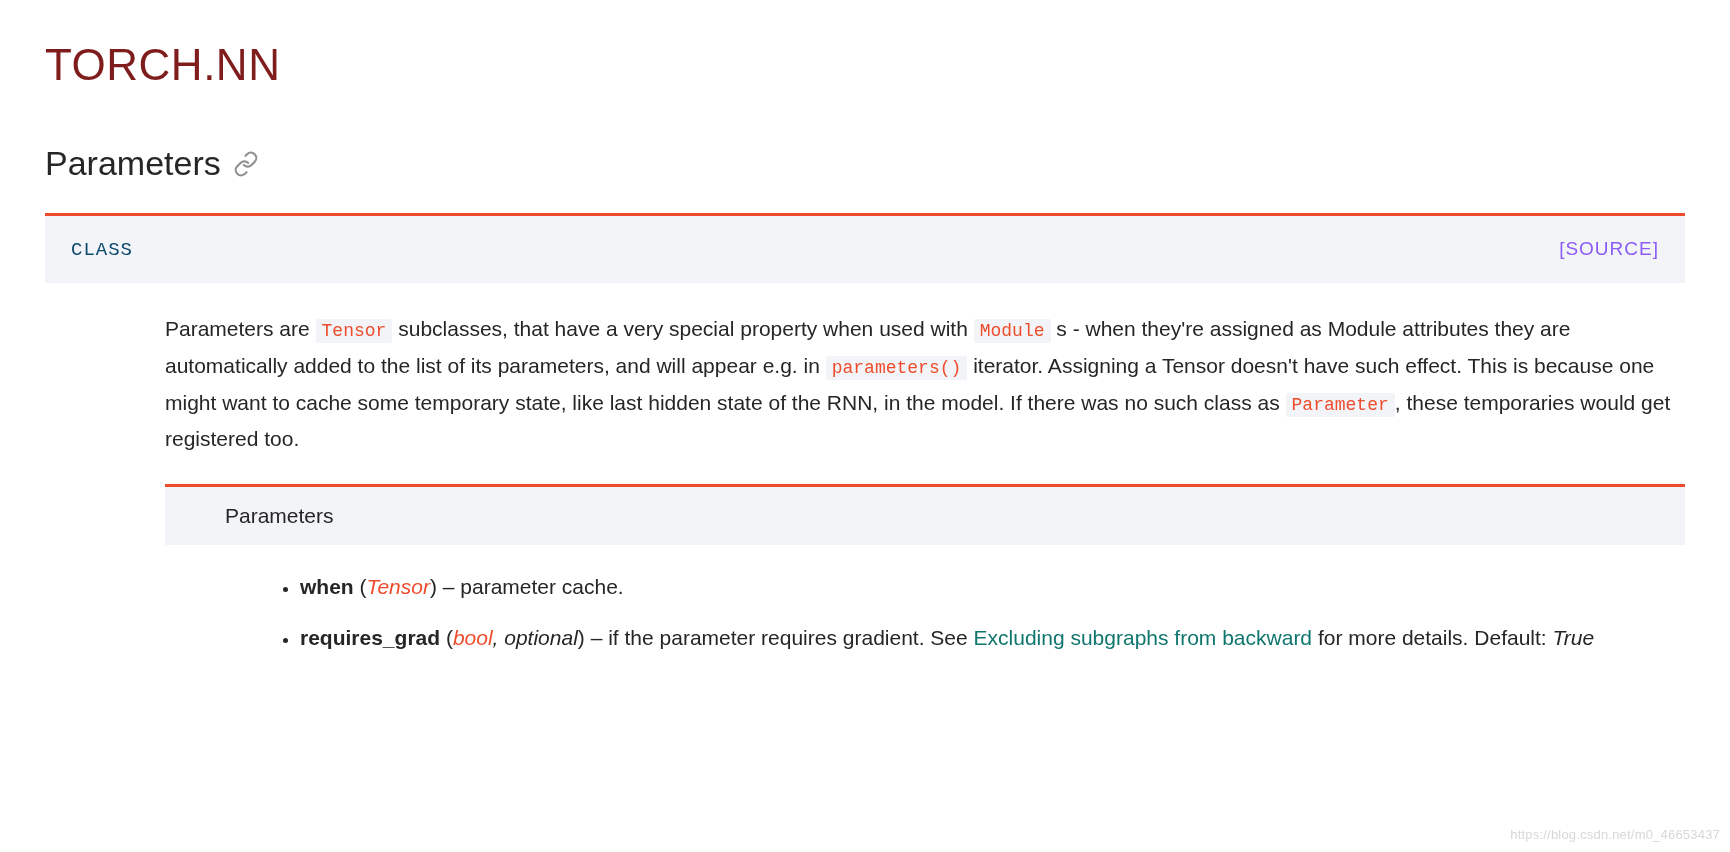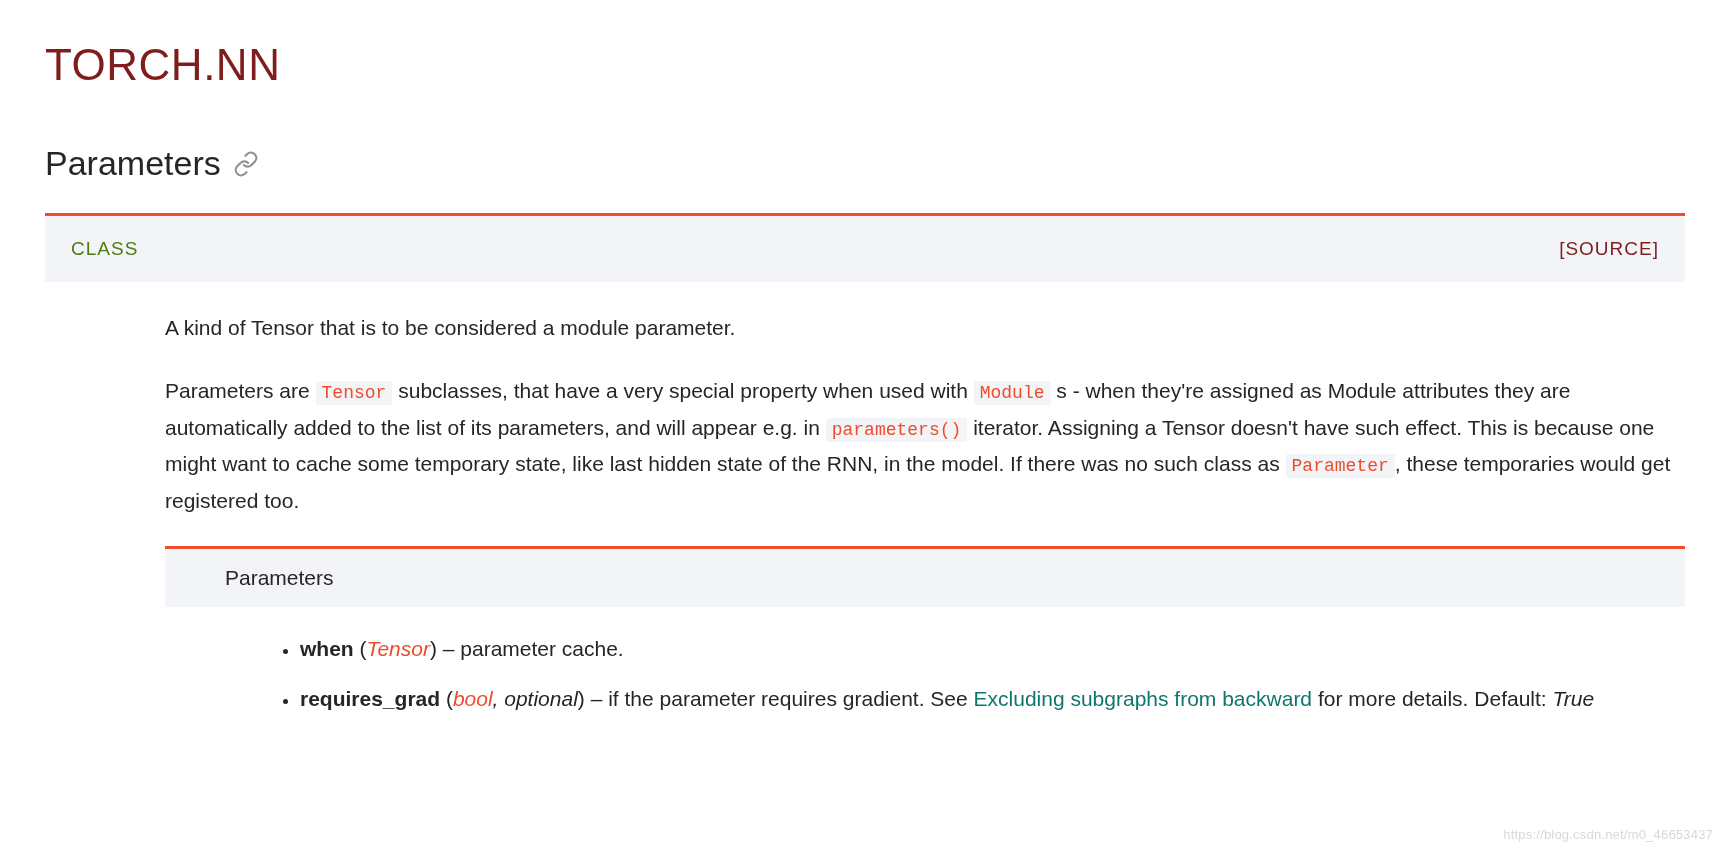"CLASS" .kw-class { color: #4d7c0f -> #0c4a6e; font-family: none -> Liberation Mono, monospace }
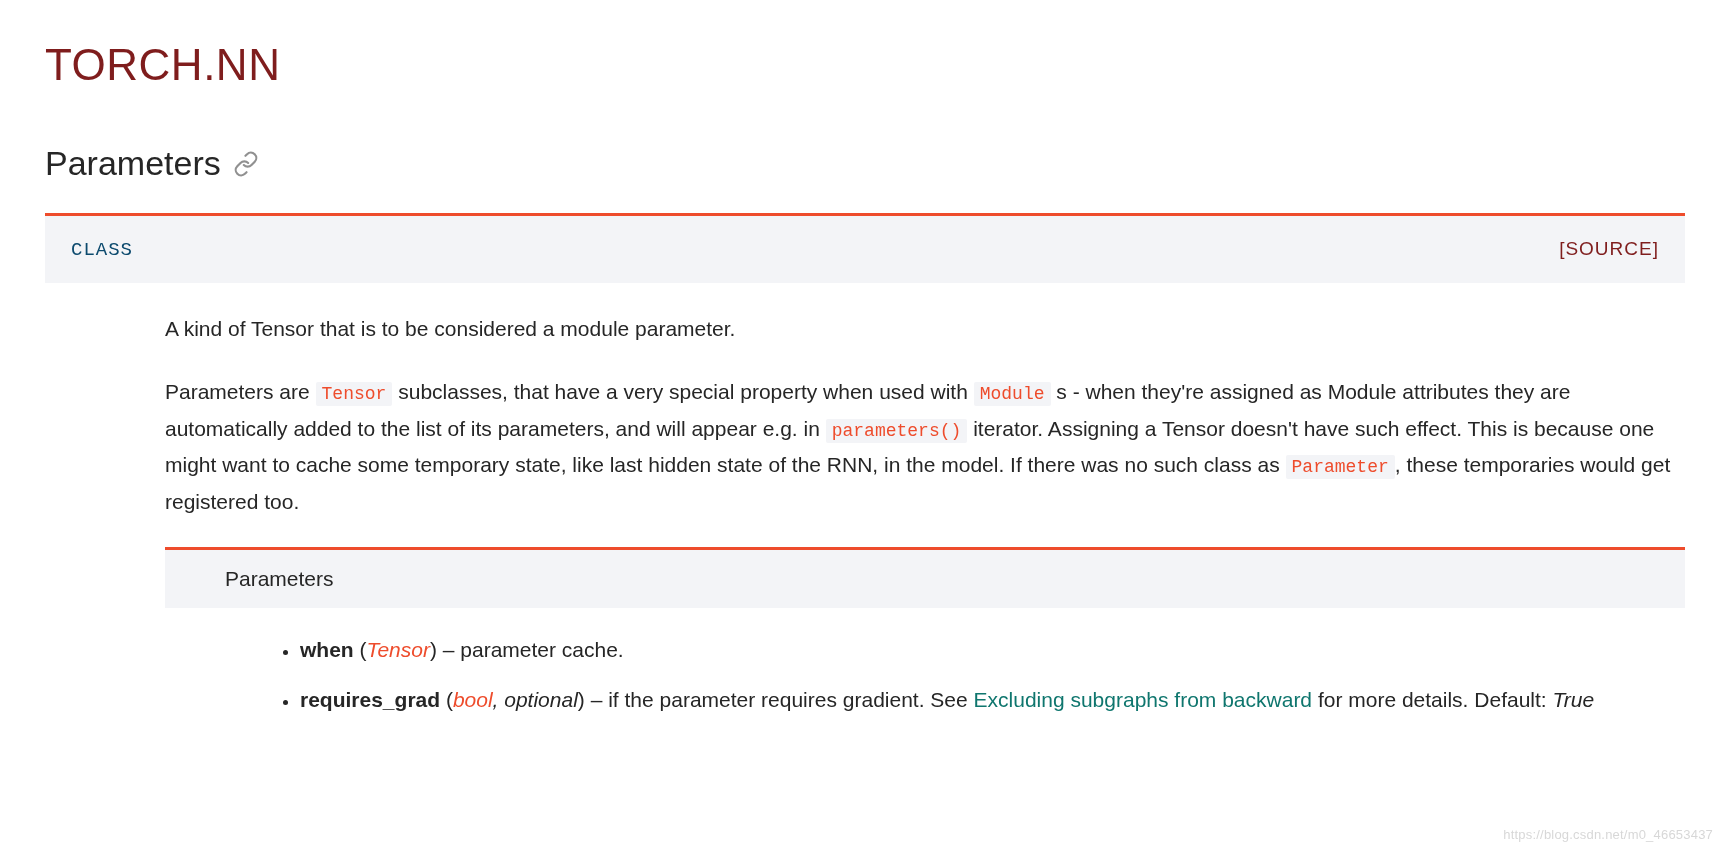"[SOURCE]" .source-link { color: #7f1d1d -> #8b5cf6 }
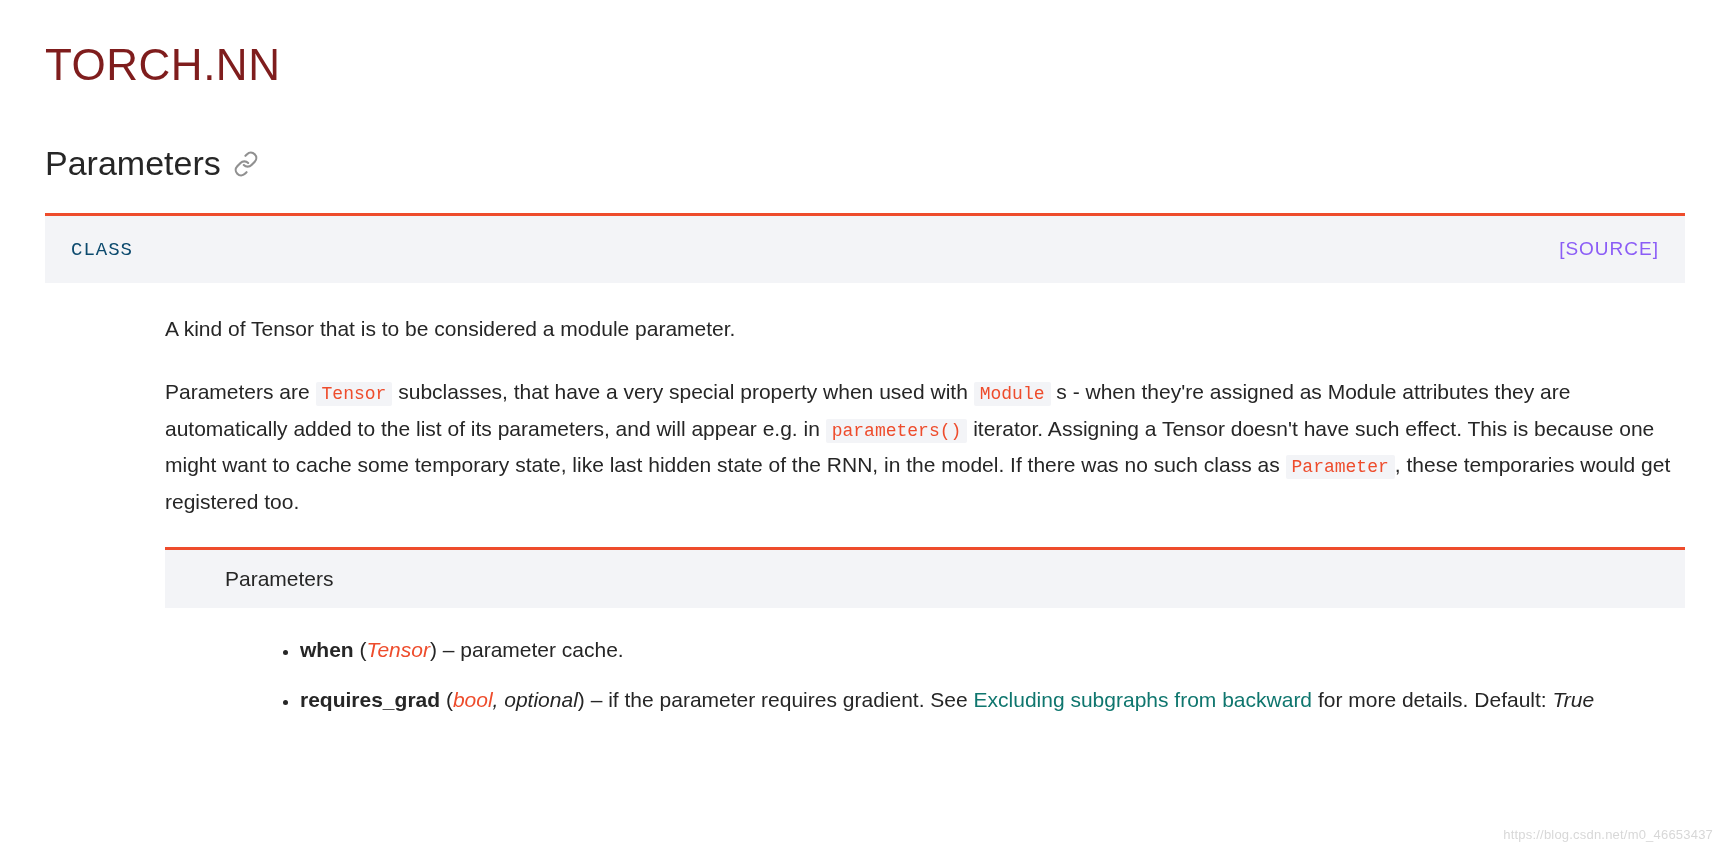"A kind of Tensor that" p.desc-para { html: <p>A kind of Tensor that is to be considered a module parameter.</p> -> none }
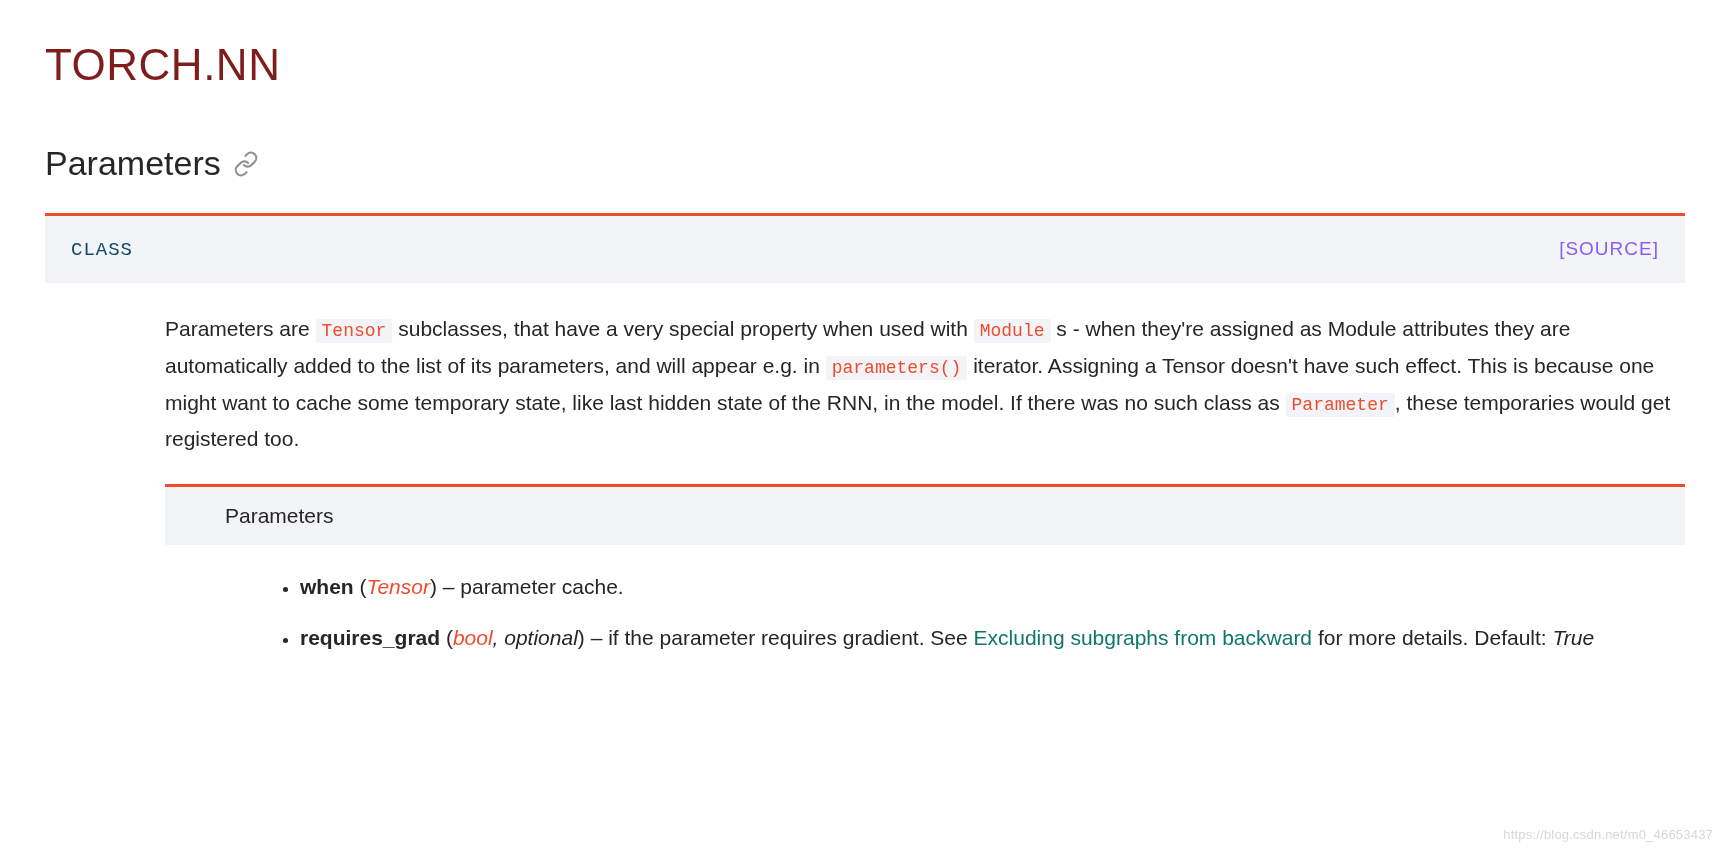"https://blog.csdn.net/m0_46653437" .watermark { right: 17px -> 10px }
